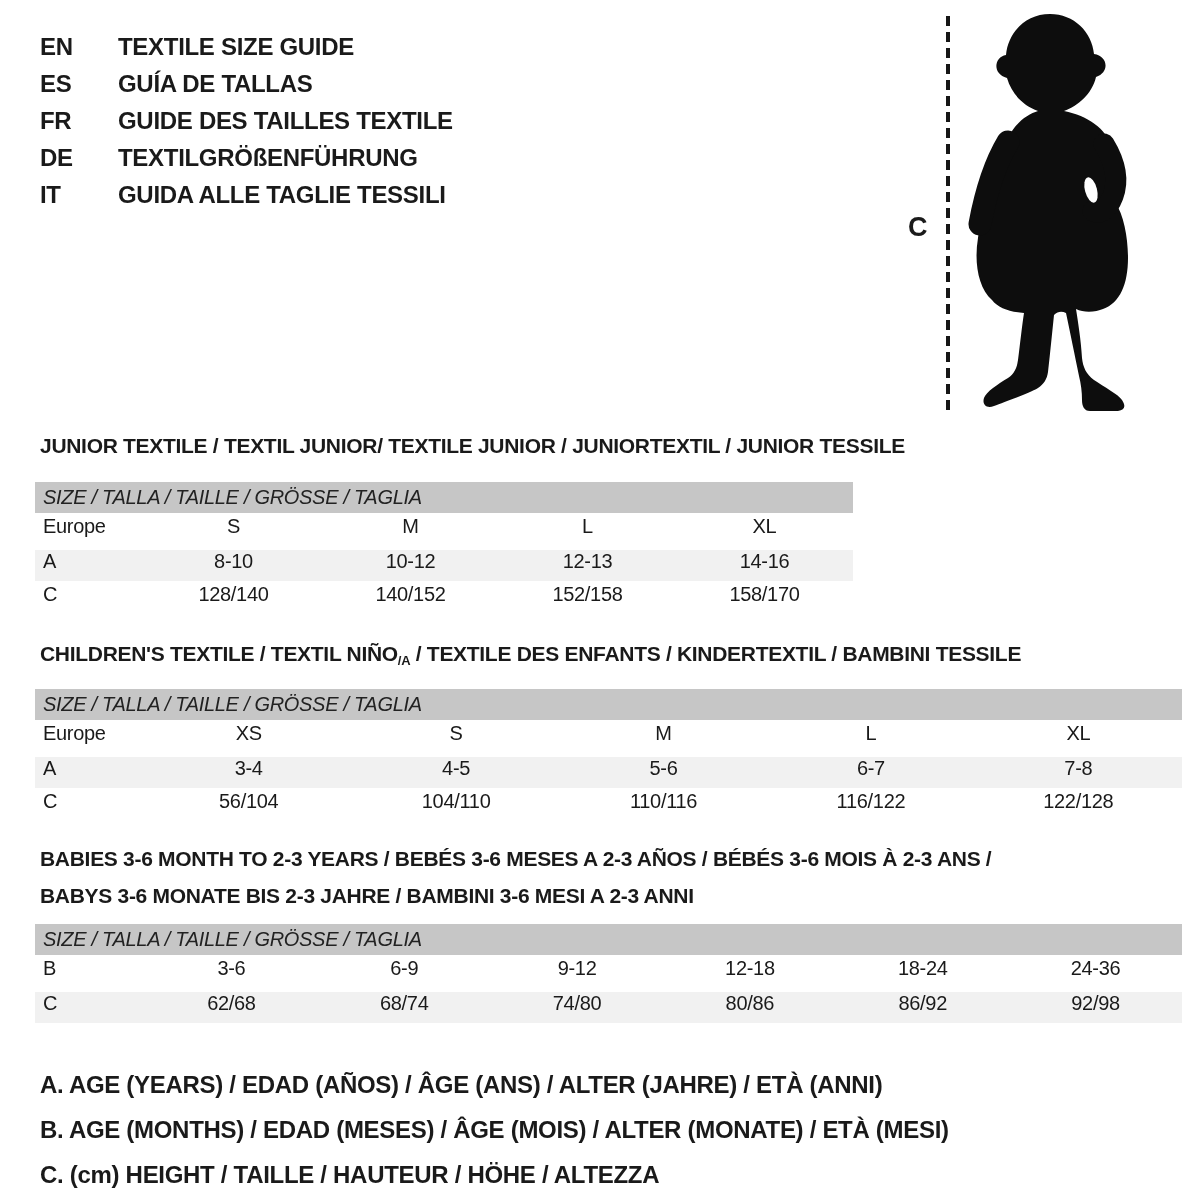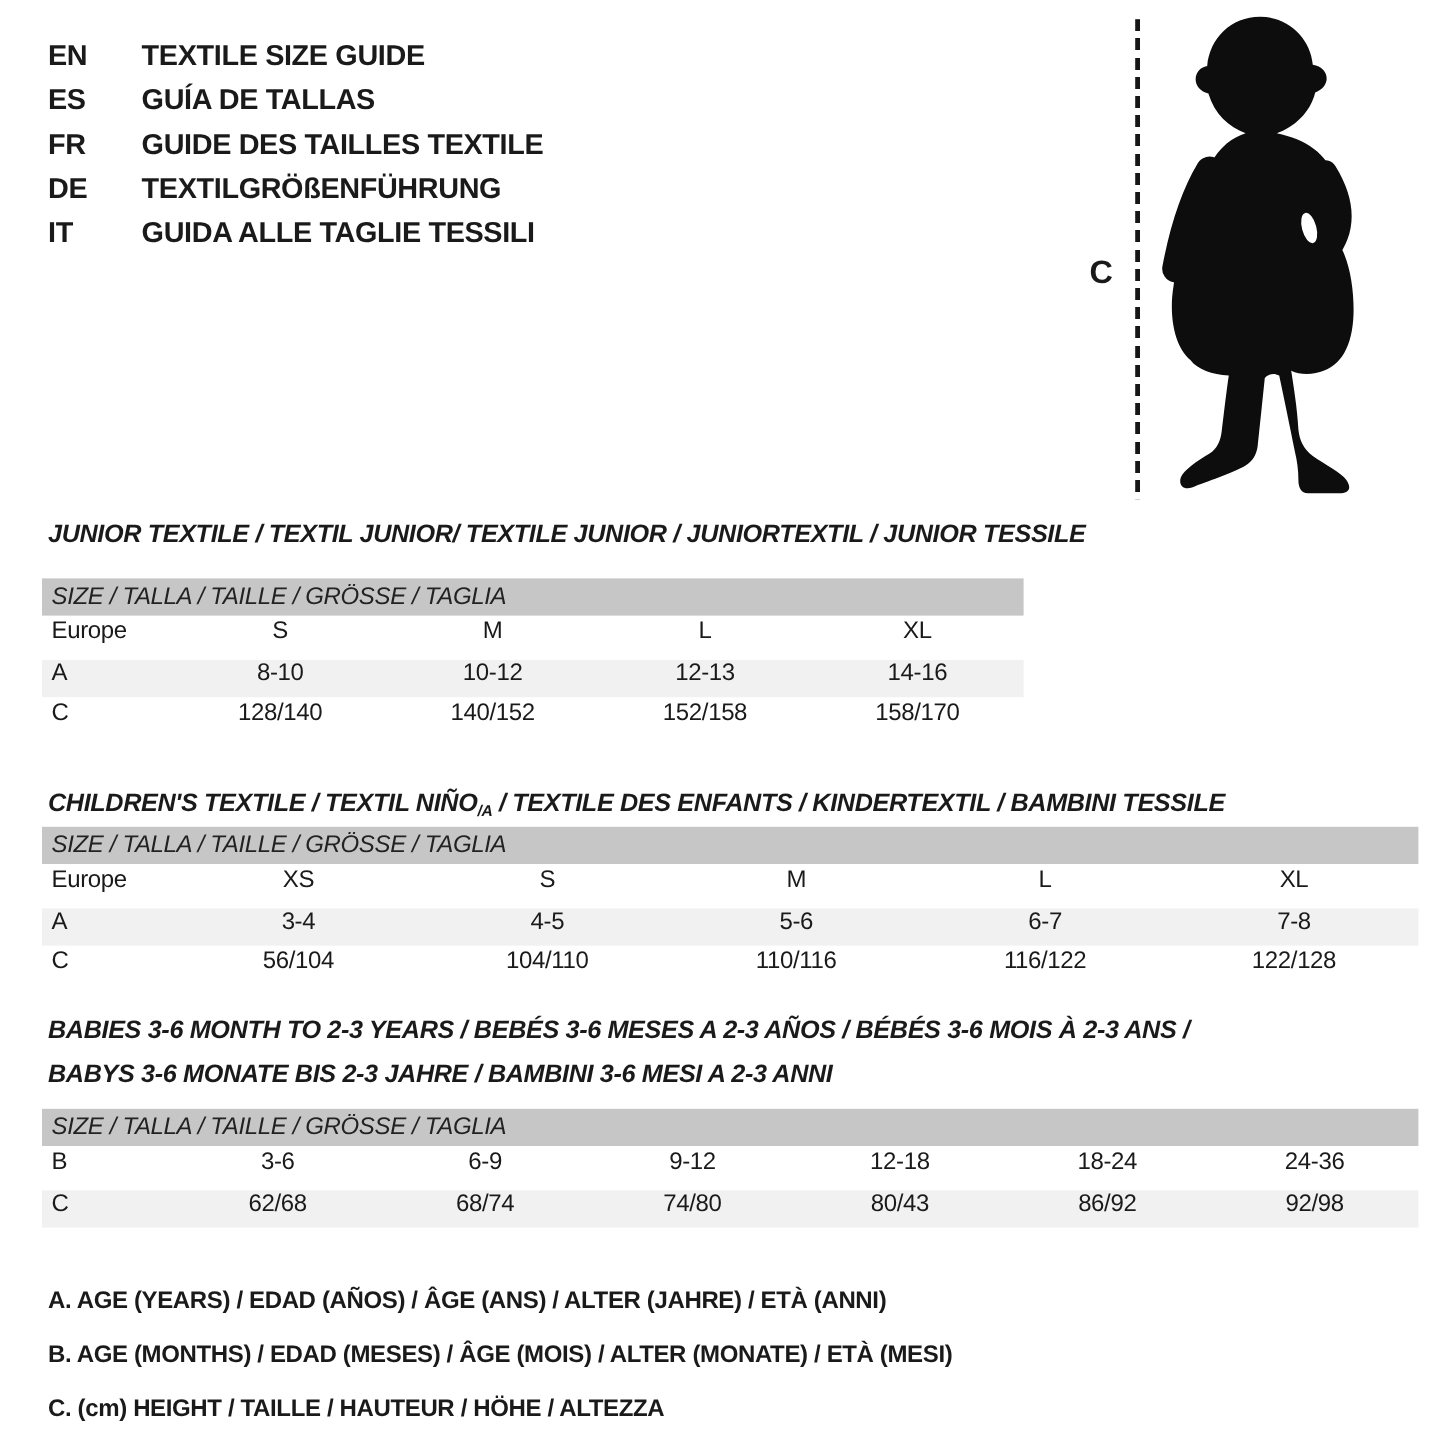"JUNIOR TEXTILE / TEXTIL JUNIOR/" .section-title { font-style: italic -> none }
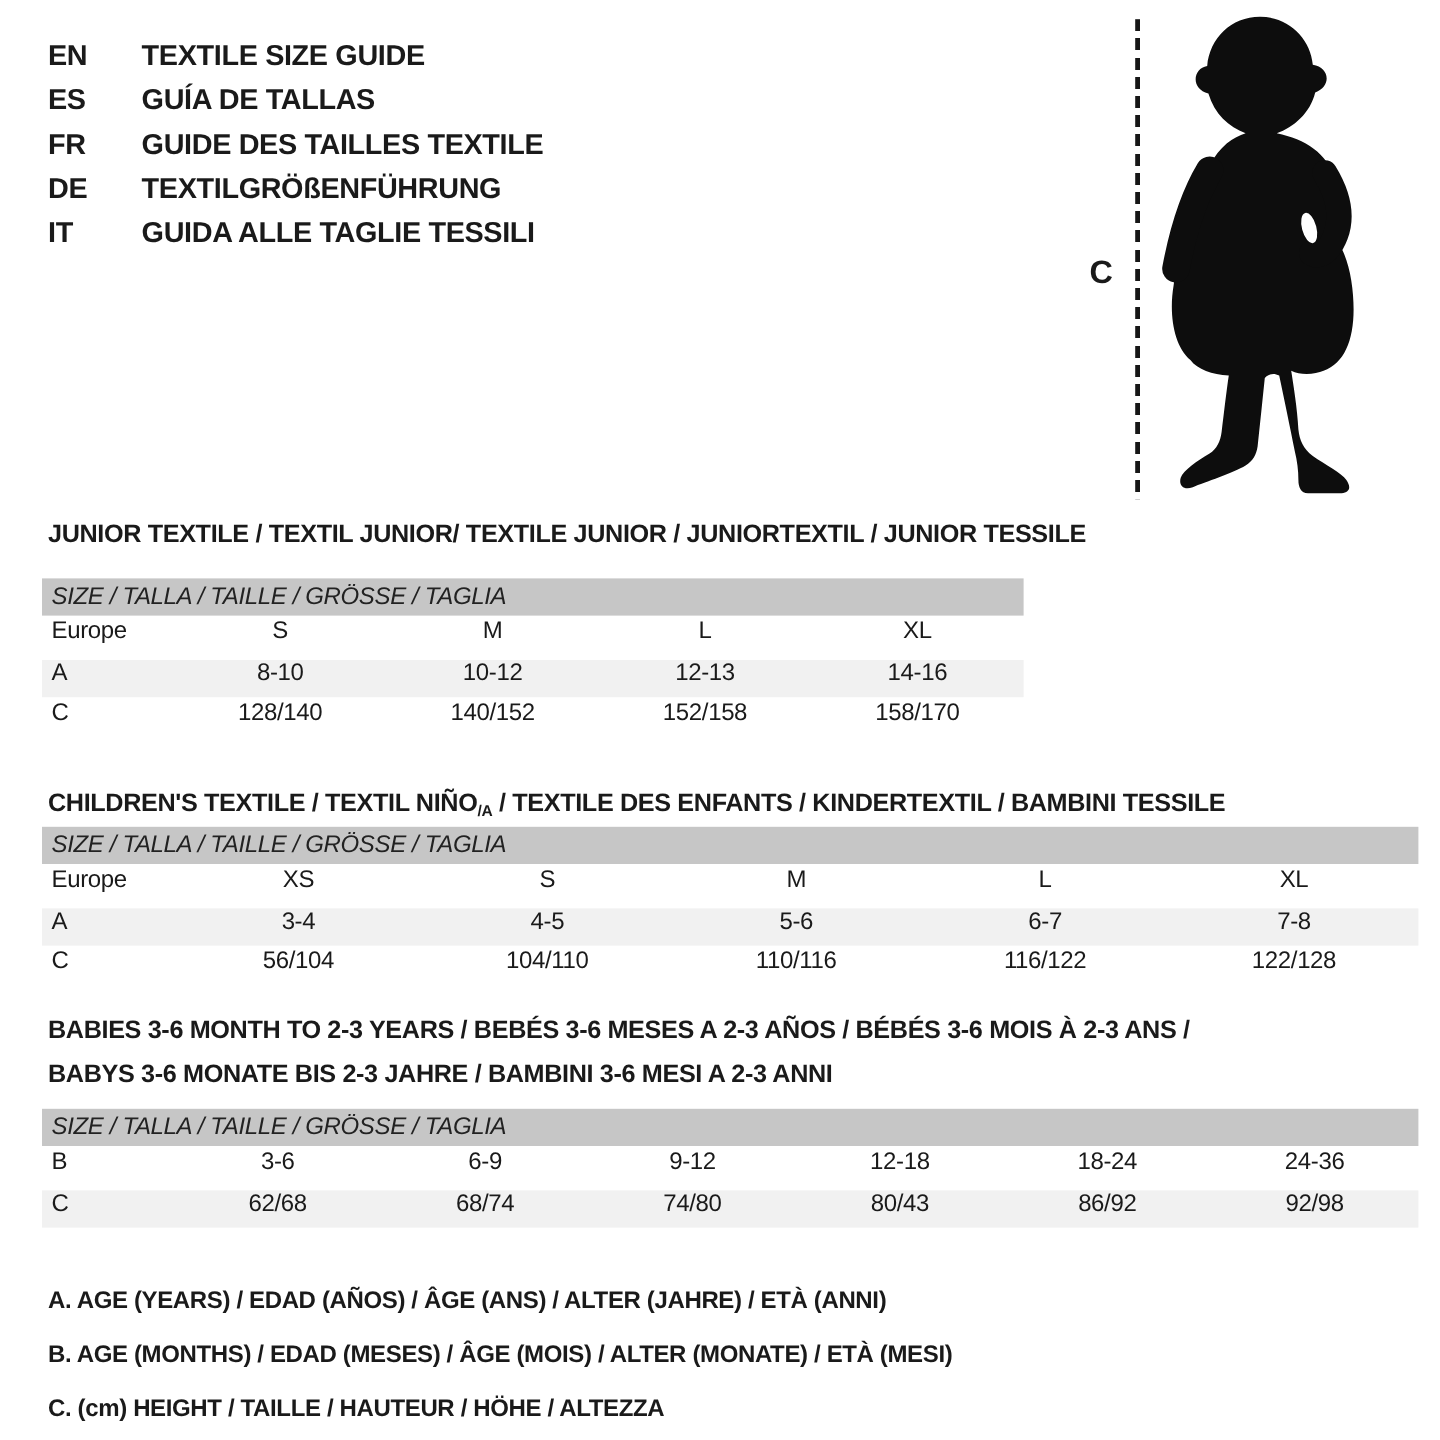"CHILDREN'S TEXTILE / TEXTIL NIÑO/A" .title-children { top: 658px -> 642px }
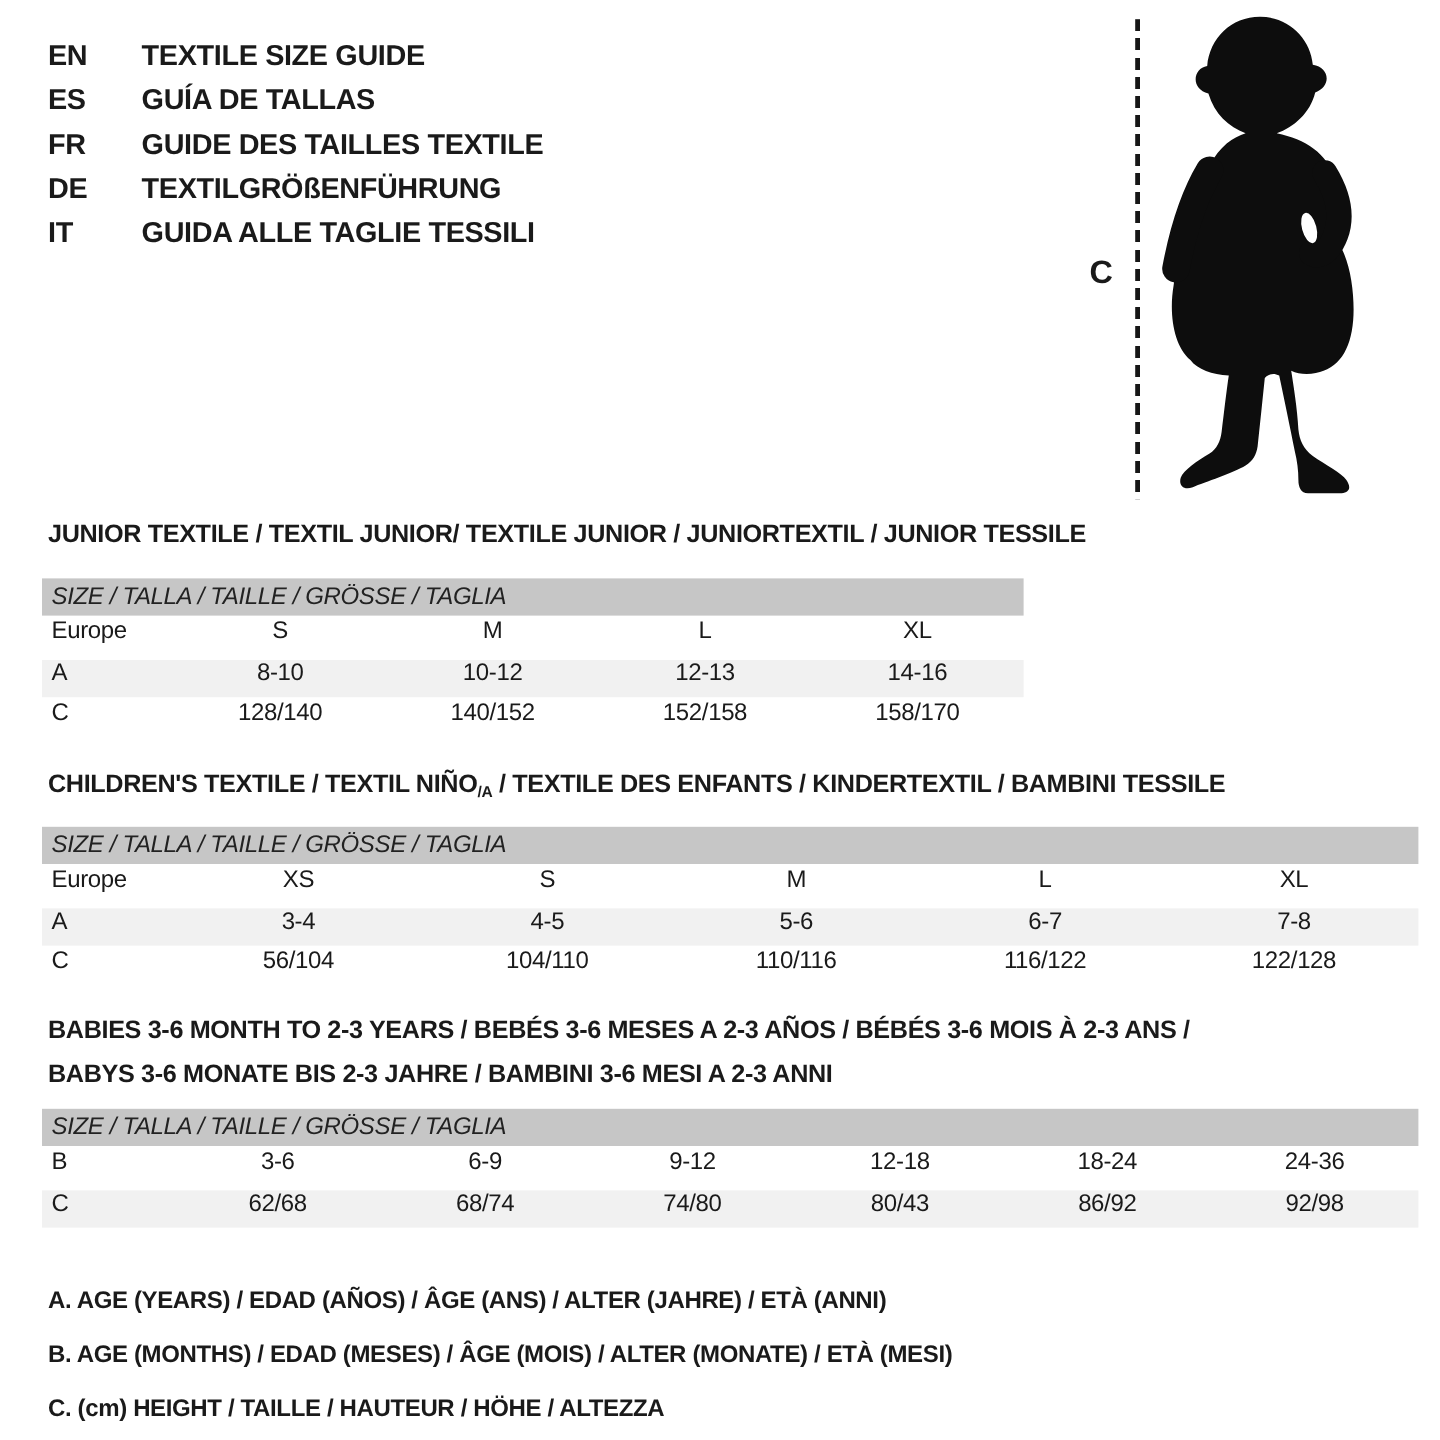"80/43" div.cell { text: 80/43 -> 80/86 }
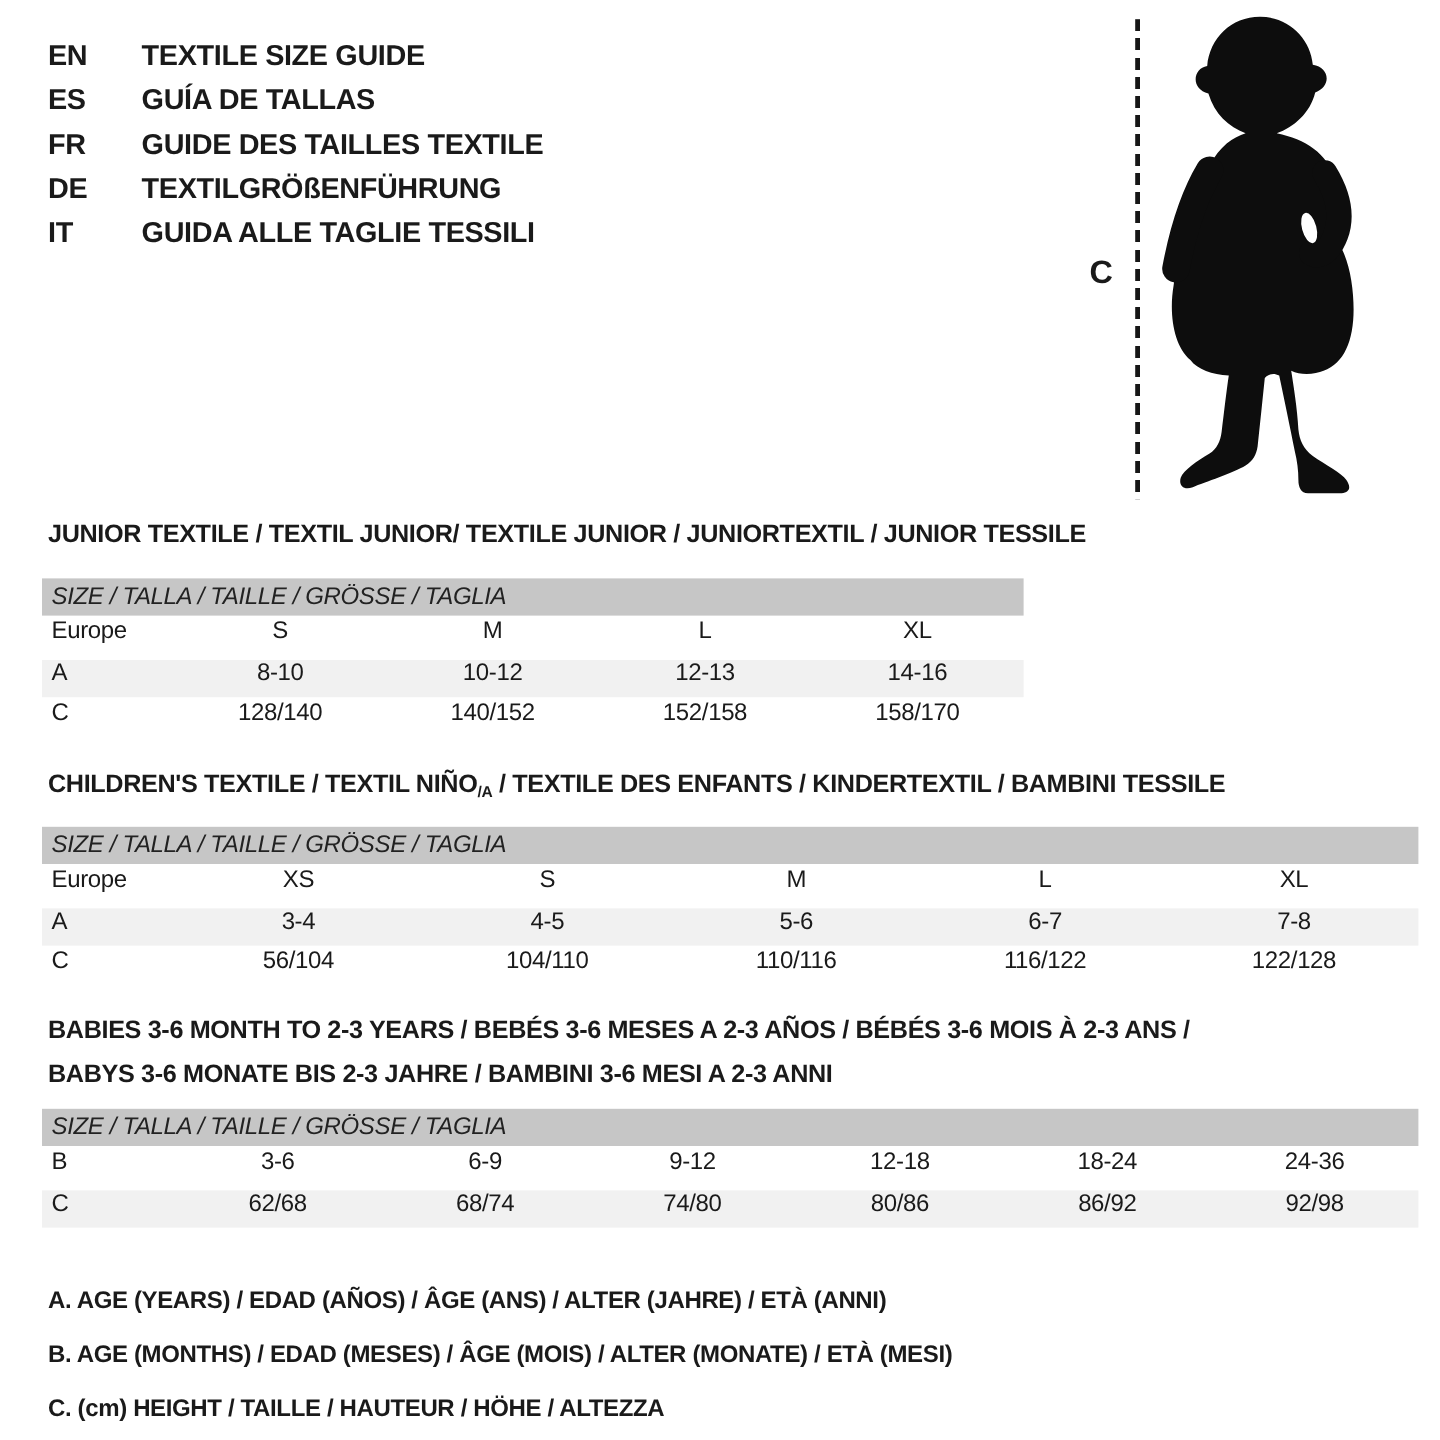"A. AGE (YEARS) / EDAD" .legend-line { font-size: 20px -> 24px }
